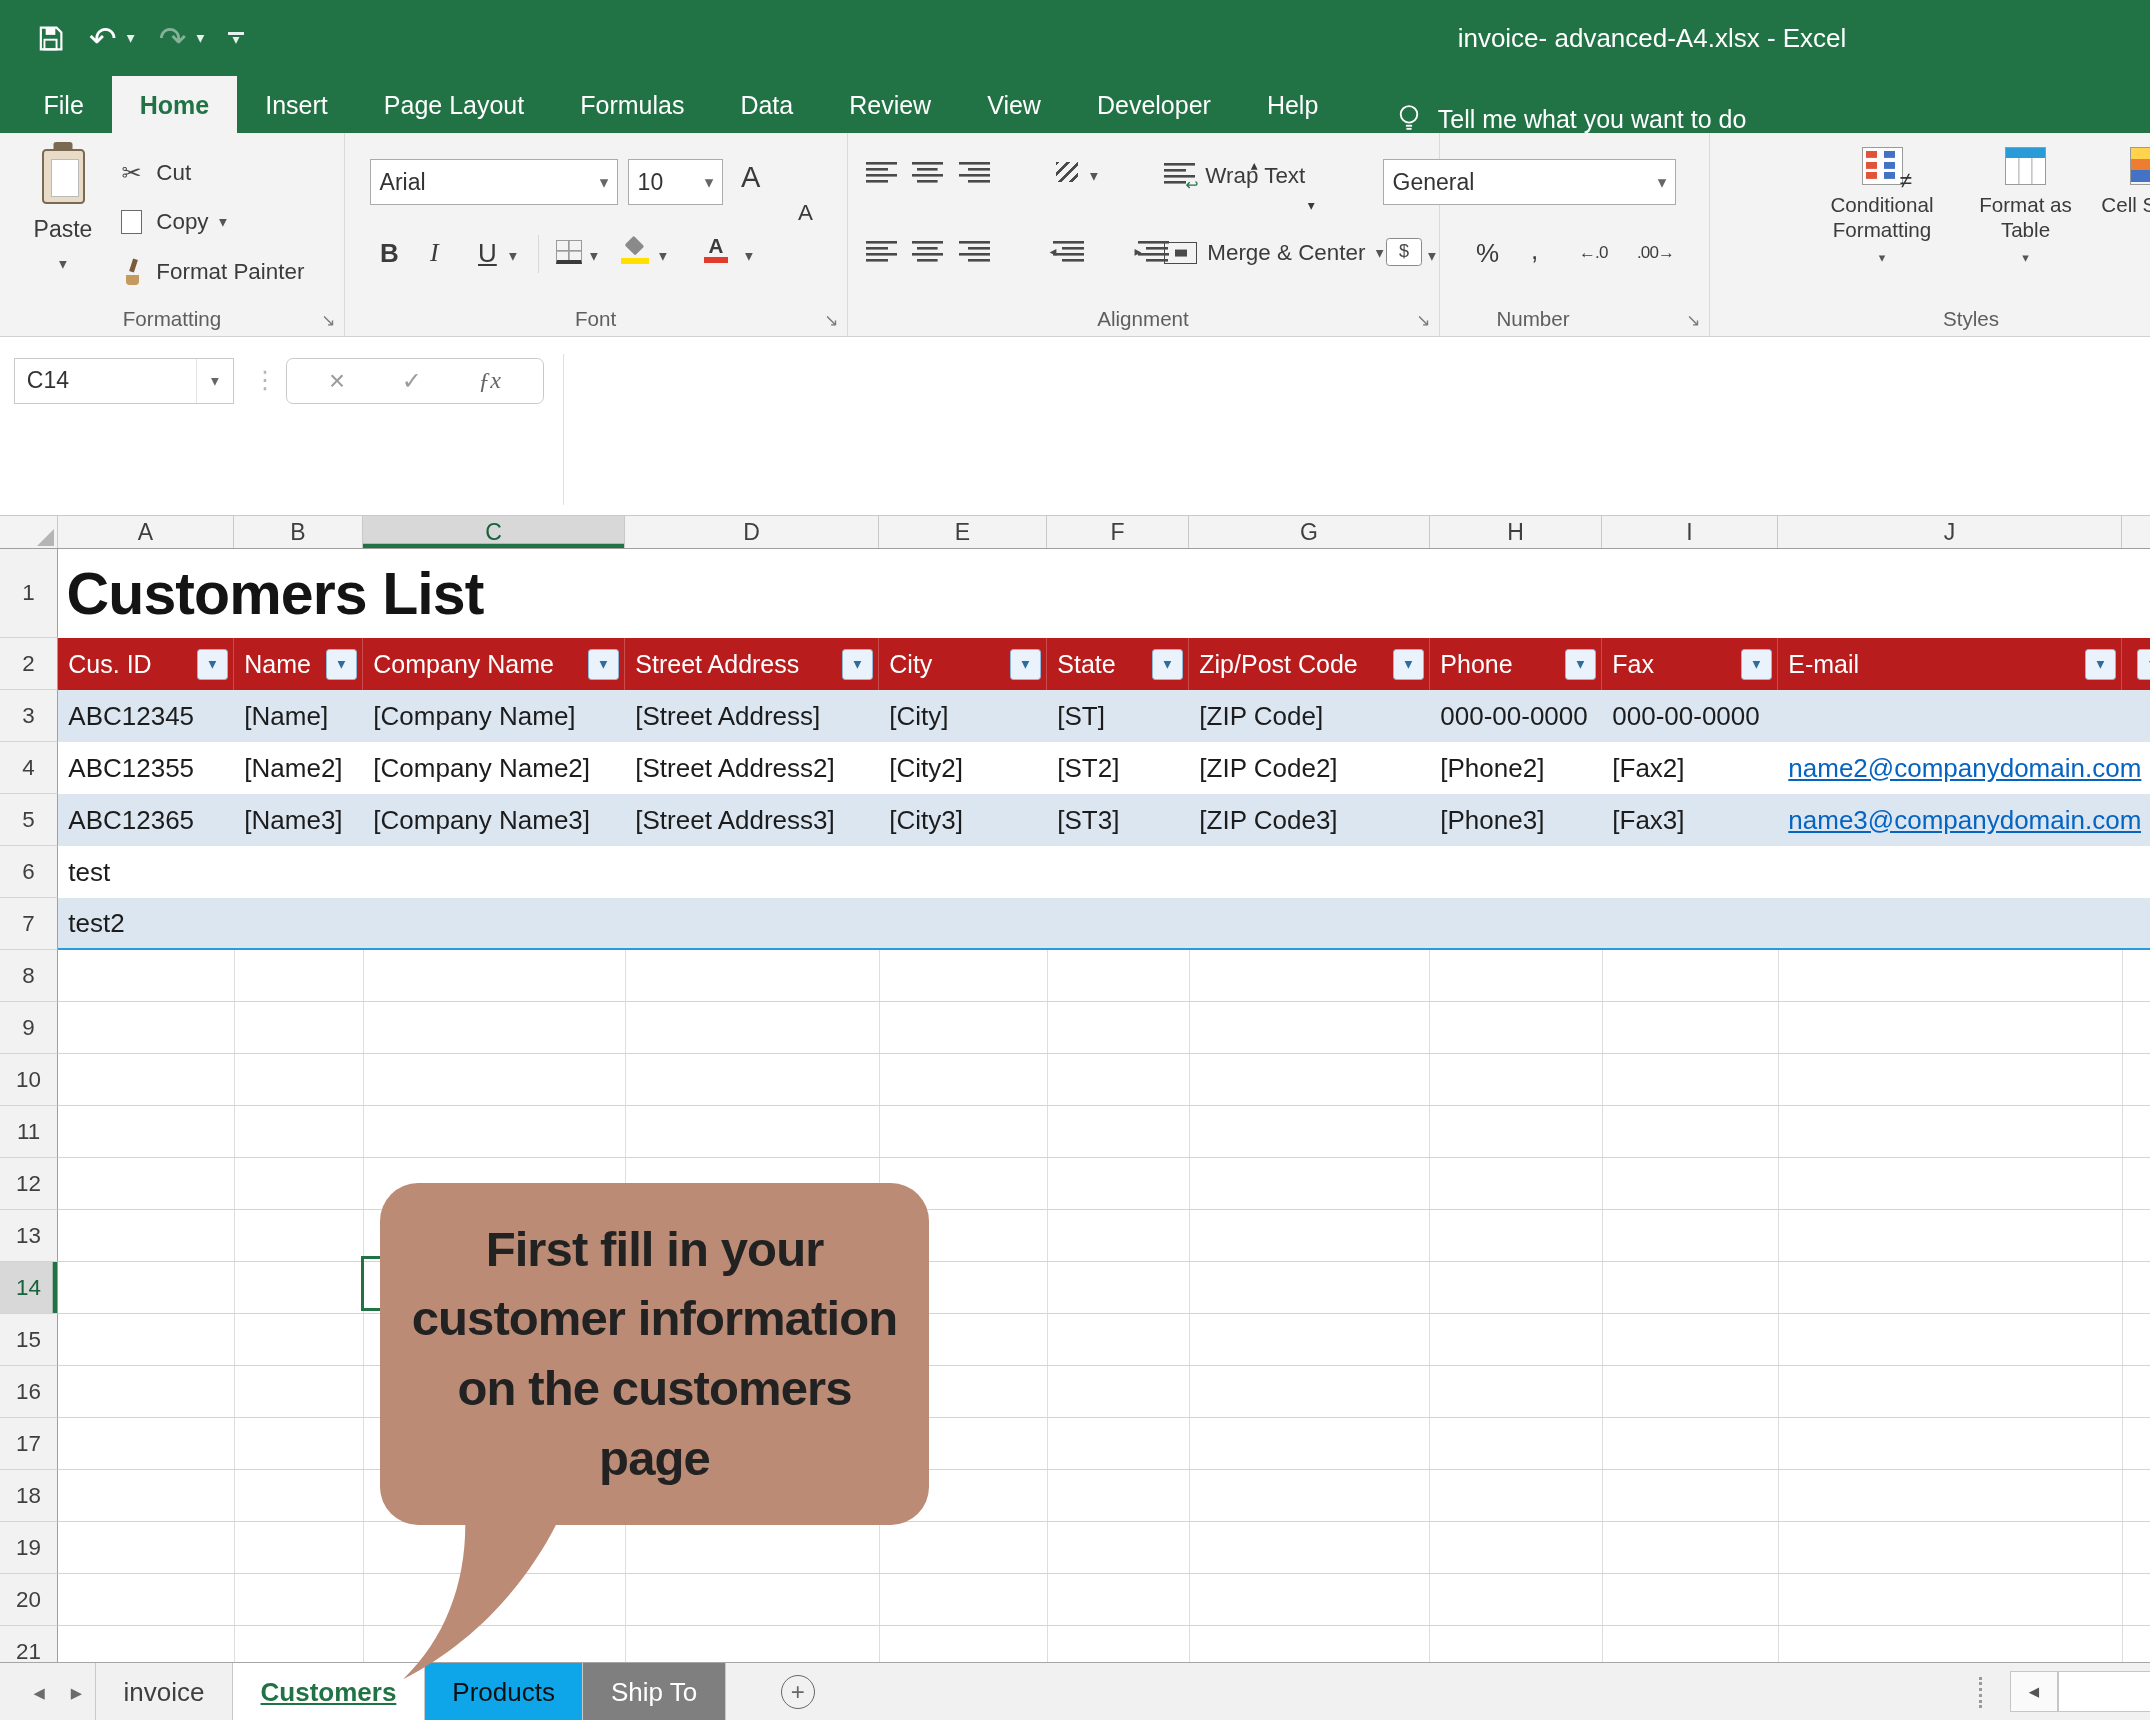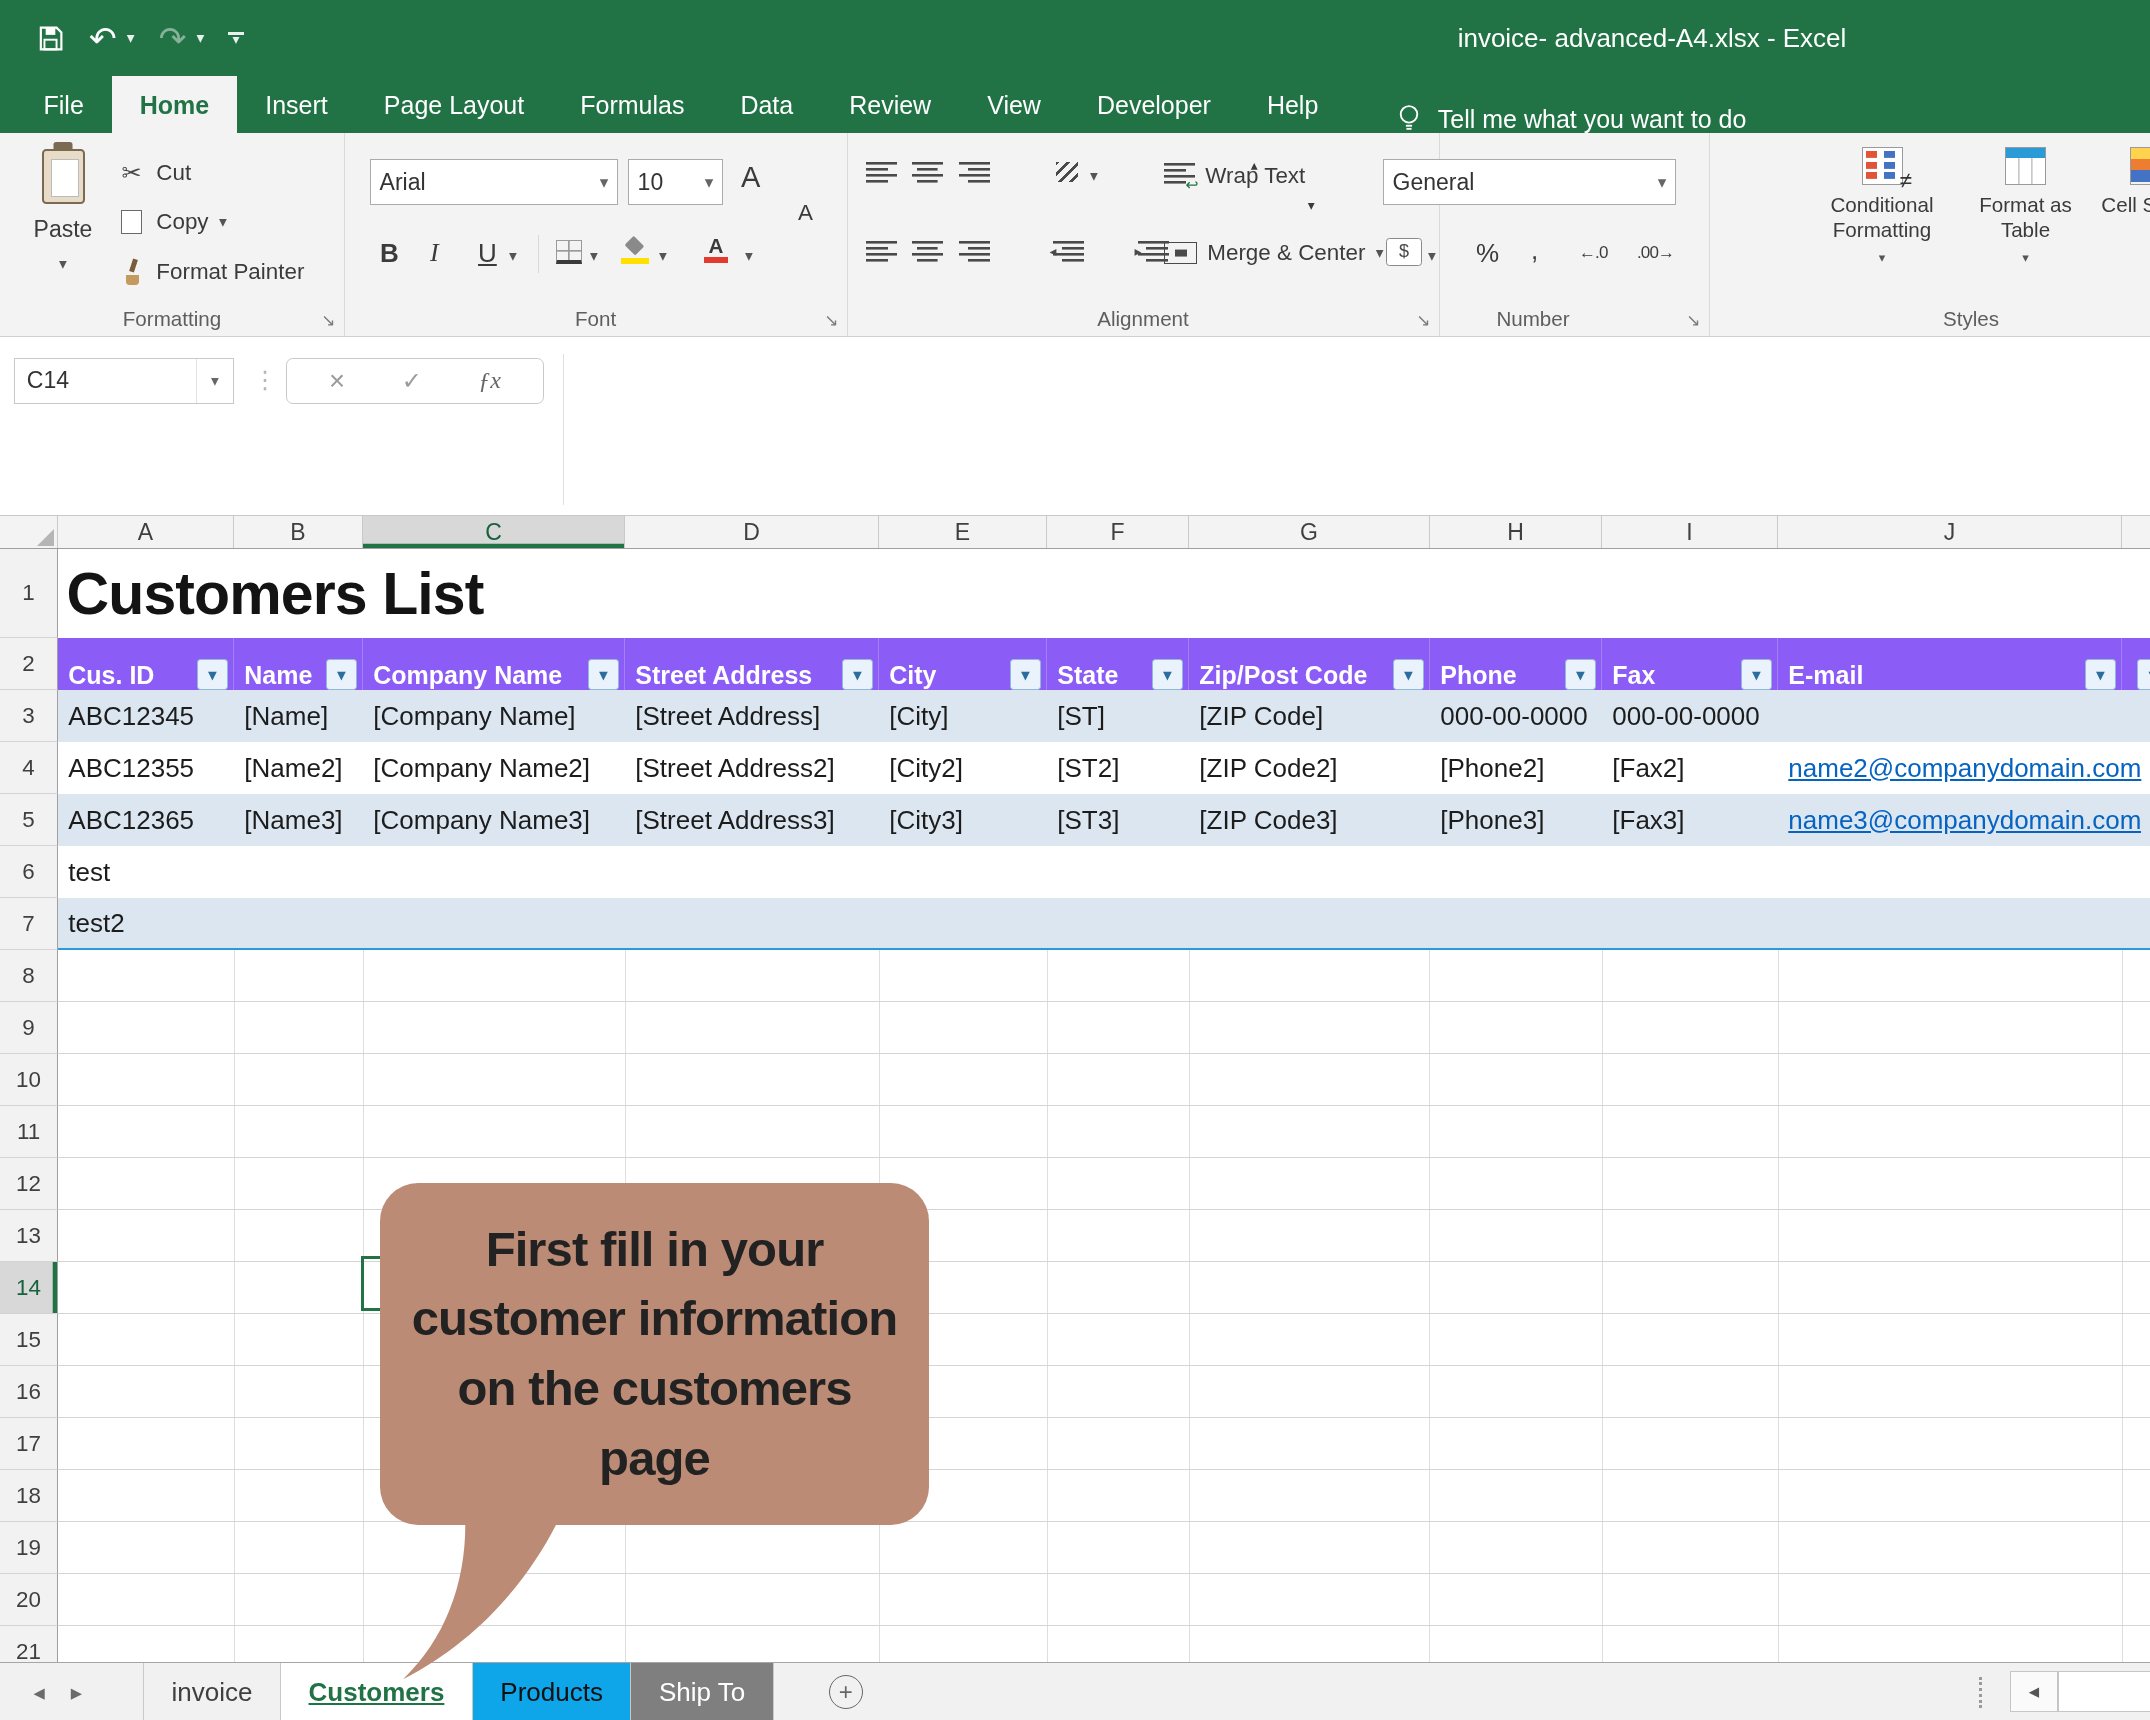"Cus. ID" .th { align-items: flex-end -> center; background: #8b5cf6 -> #b91c1c; font-weight: bold -> normal }
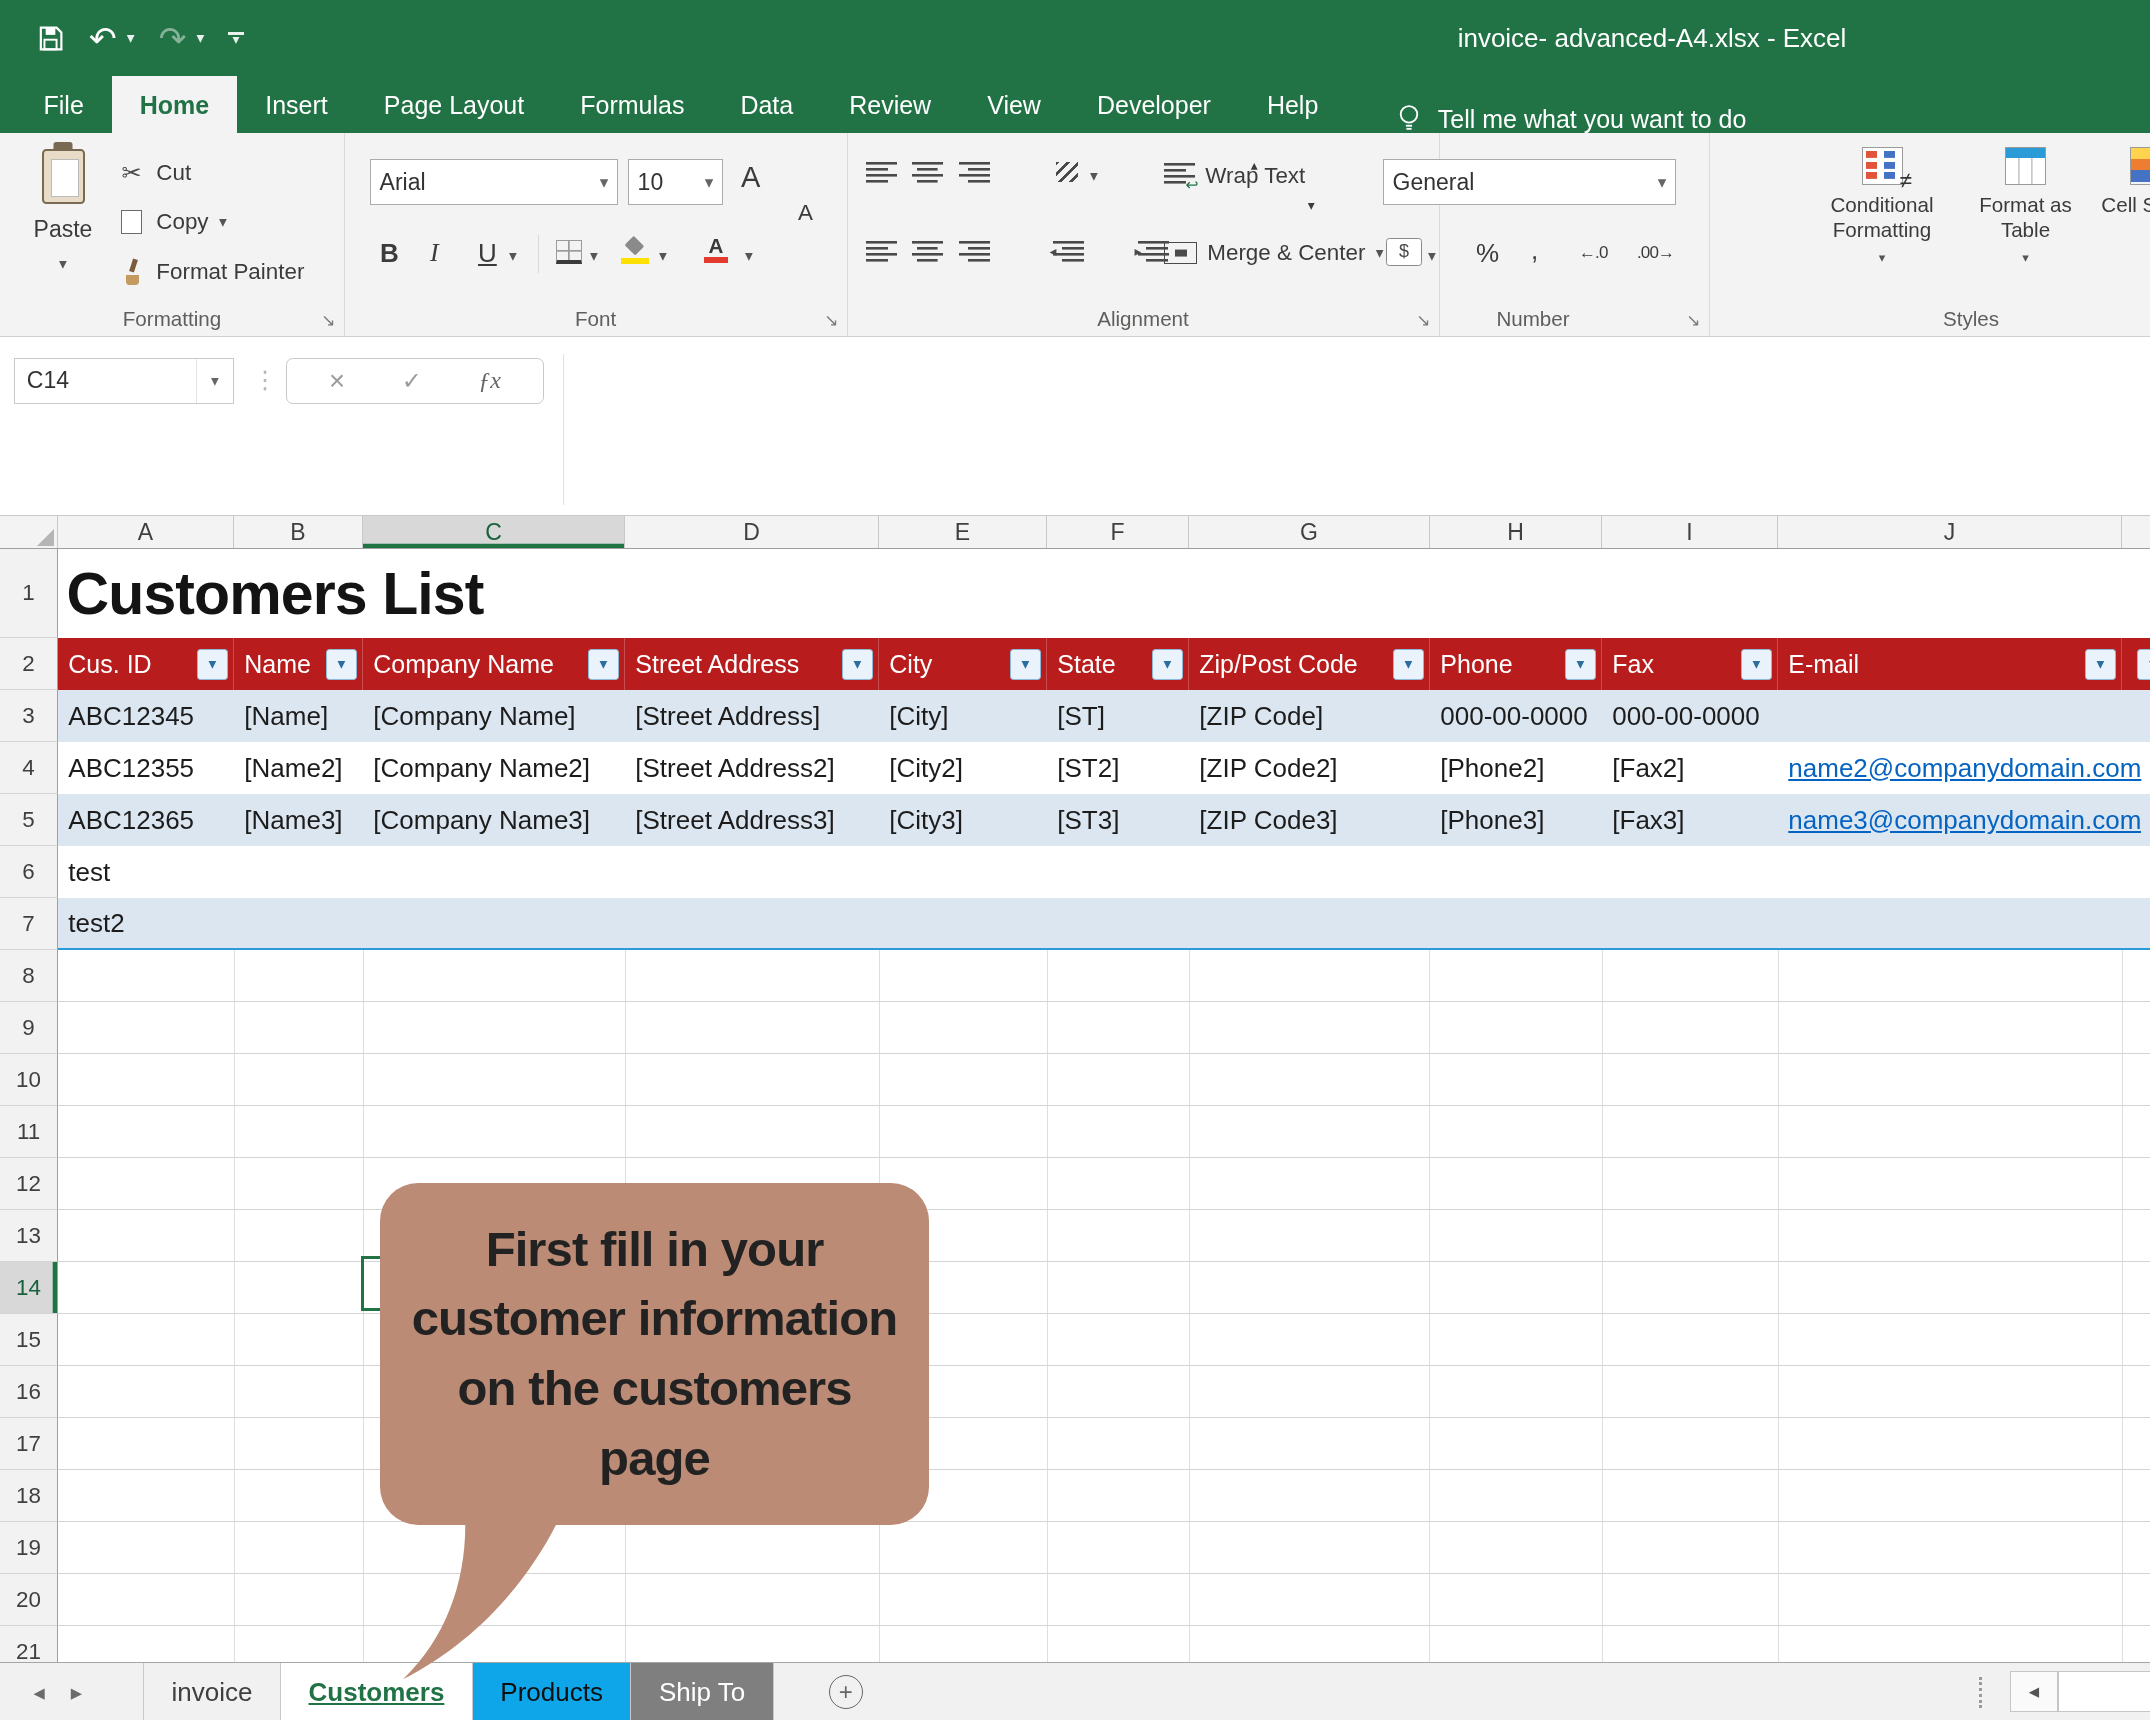"invoice" #tab-invoice { margin-left: 48px -> none }
